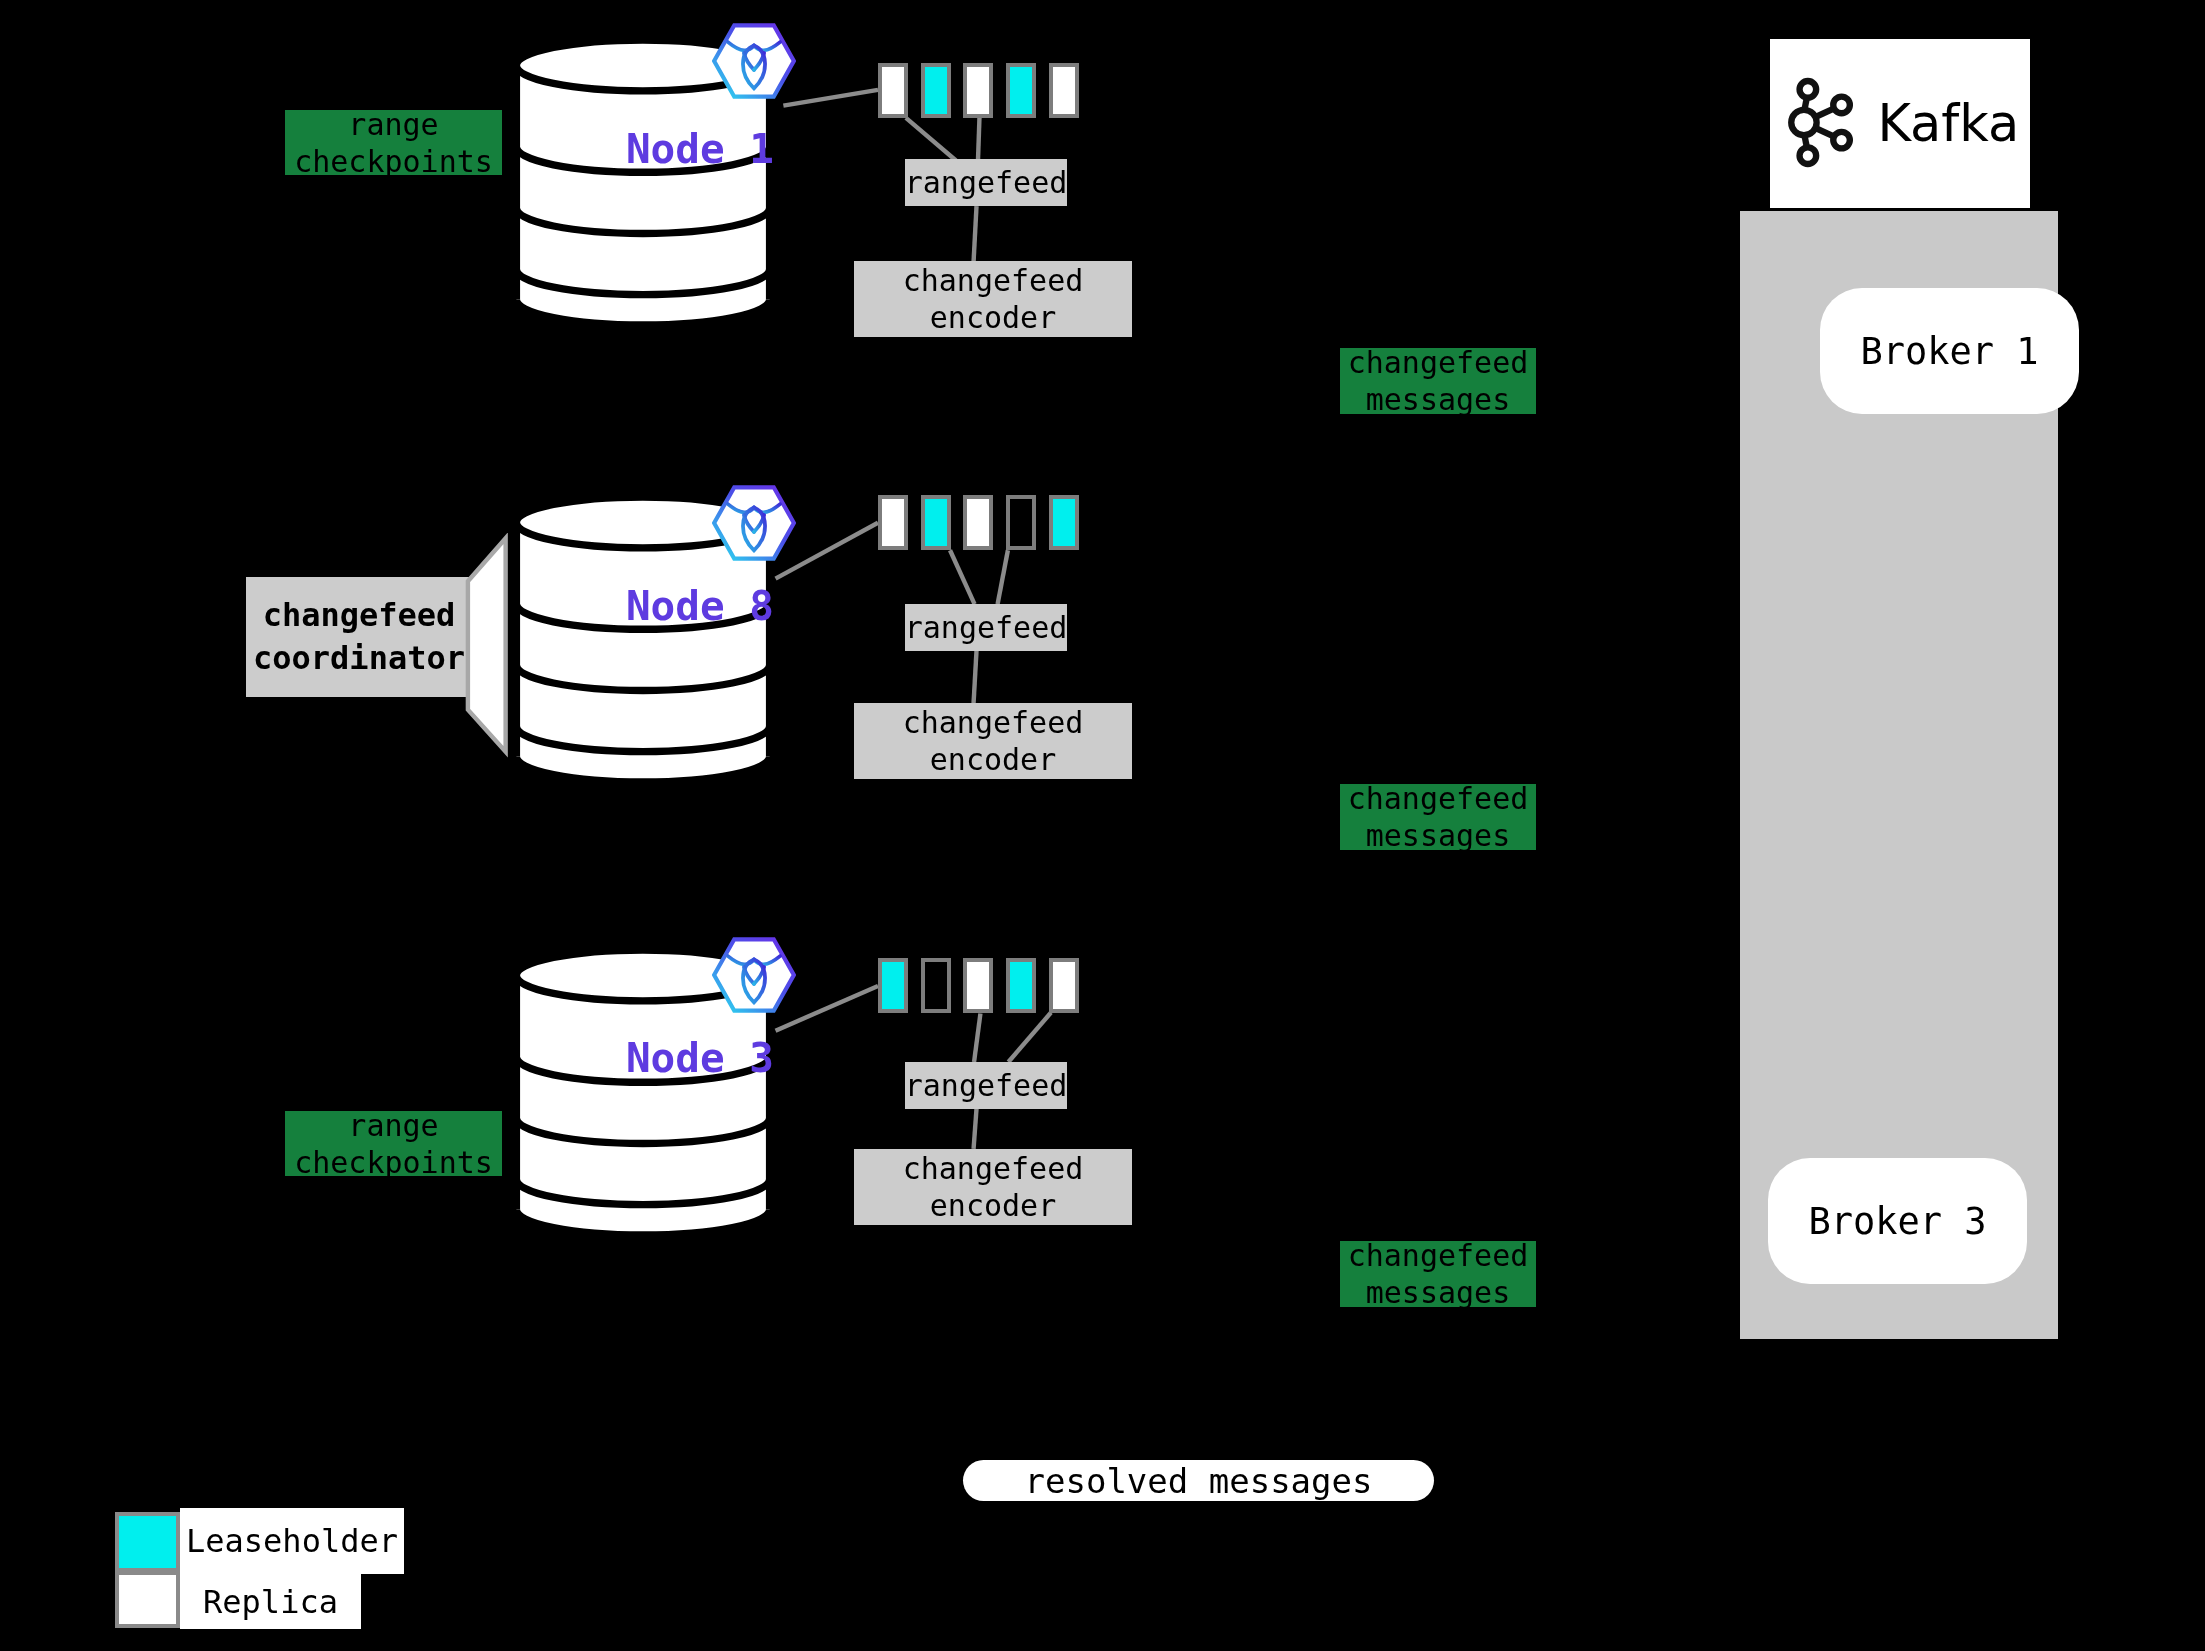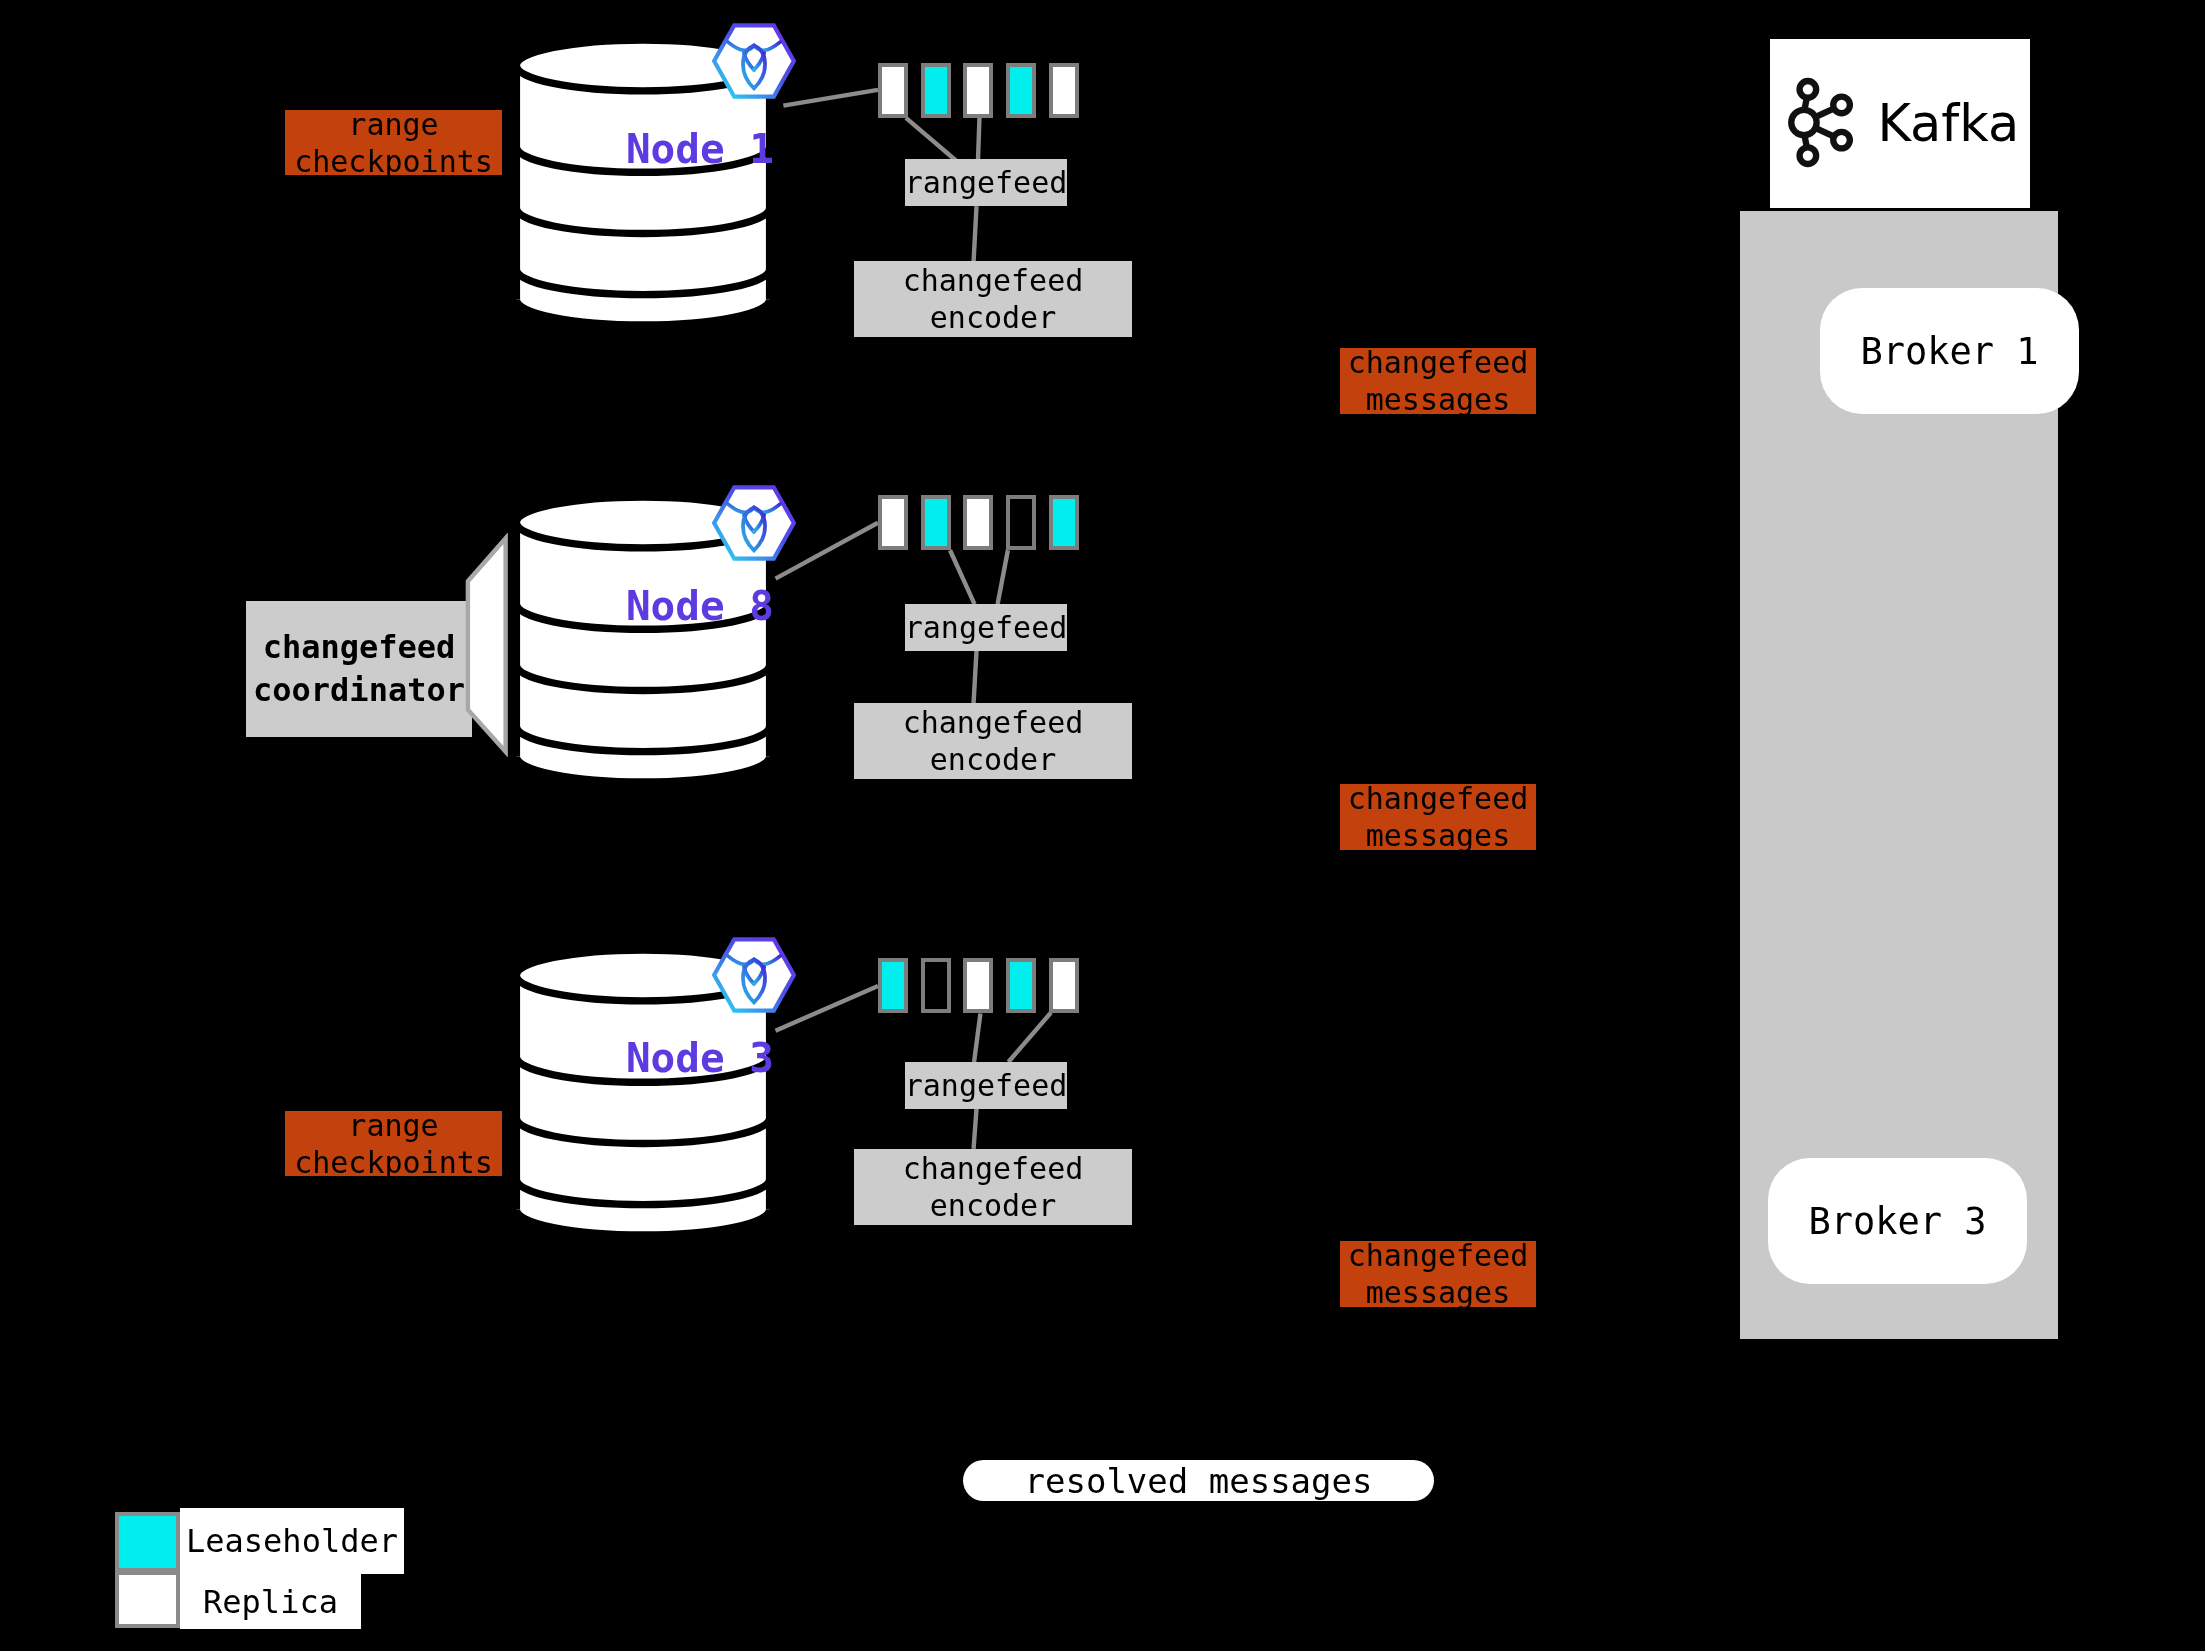"range checkpoints" .white-label { background: #c2410c -> #15803d }
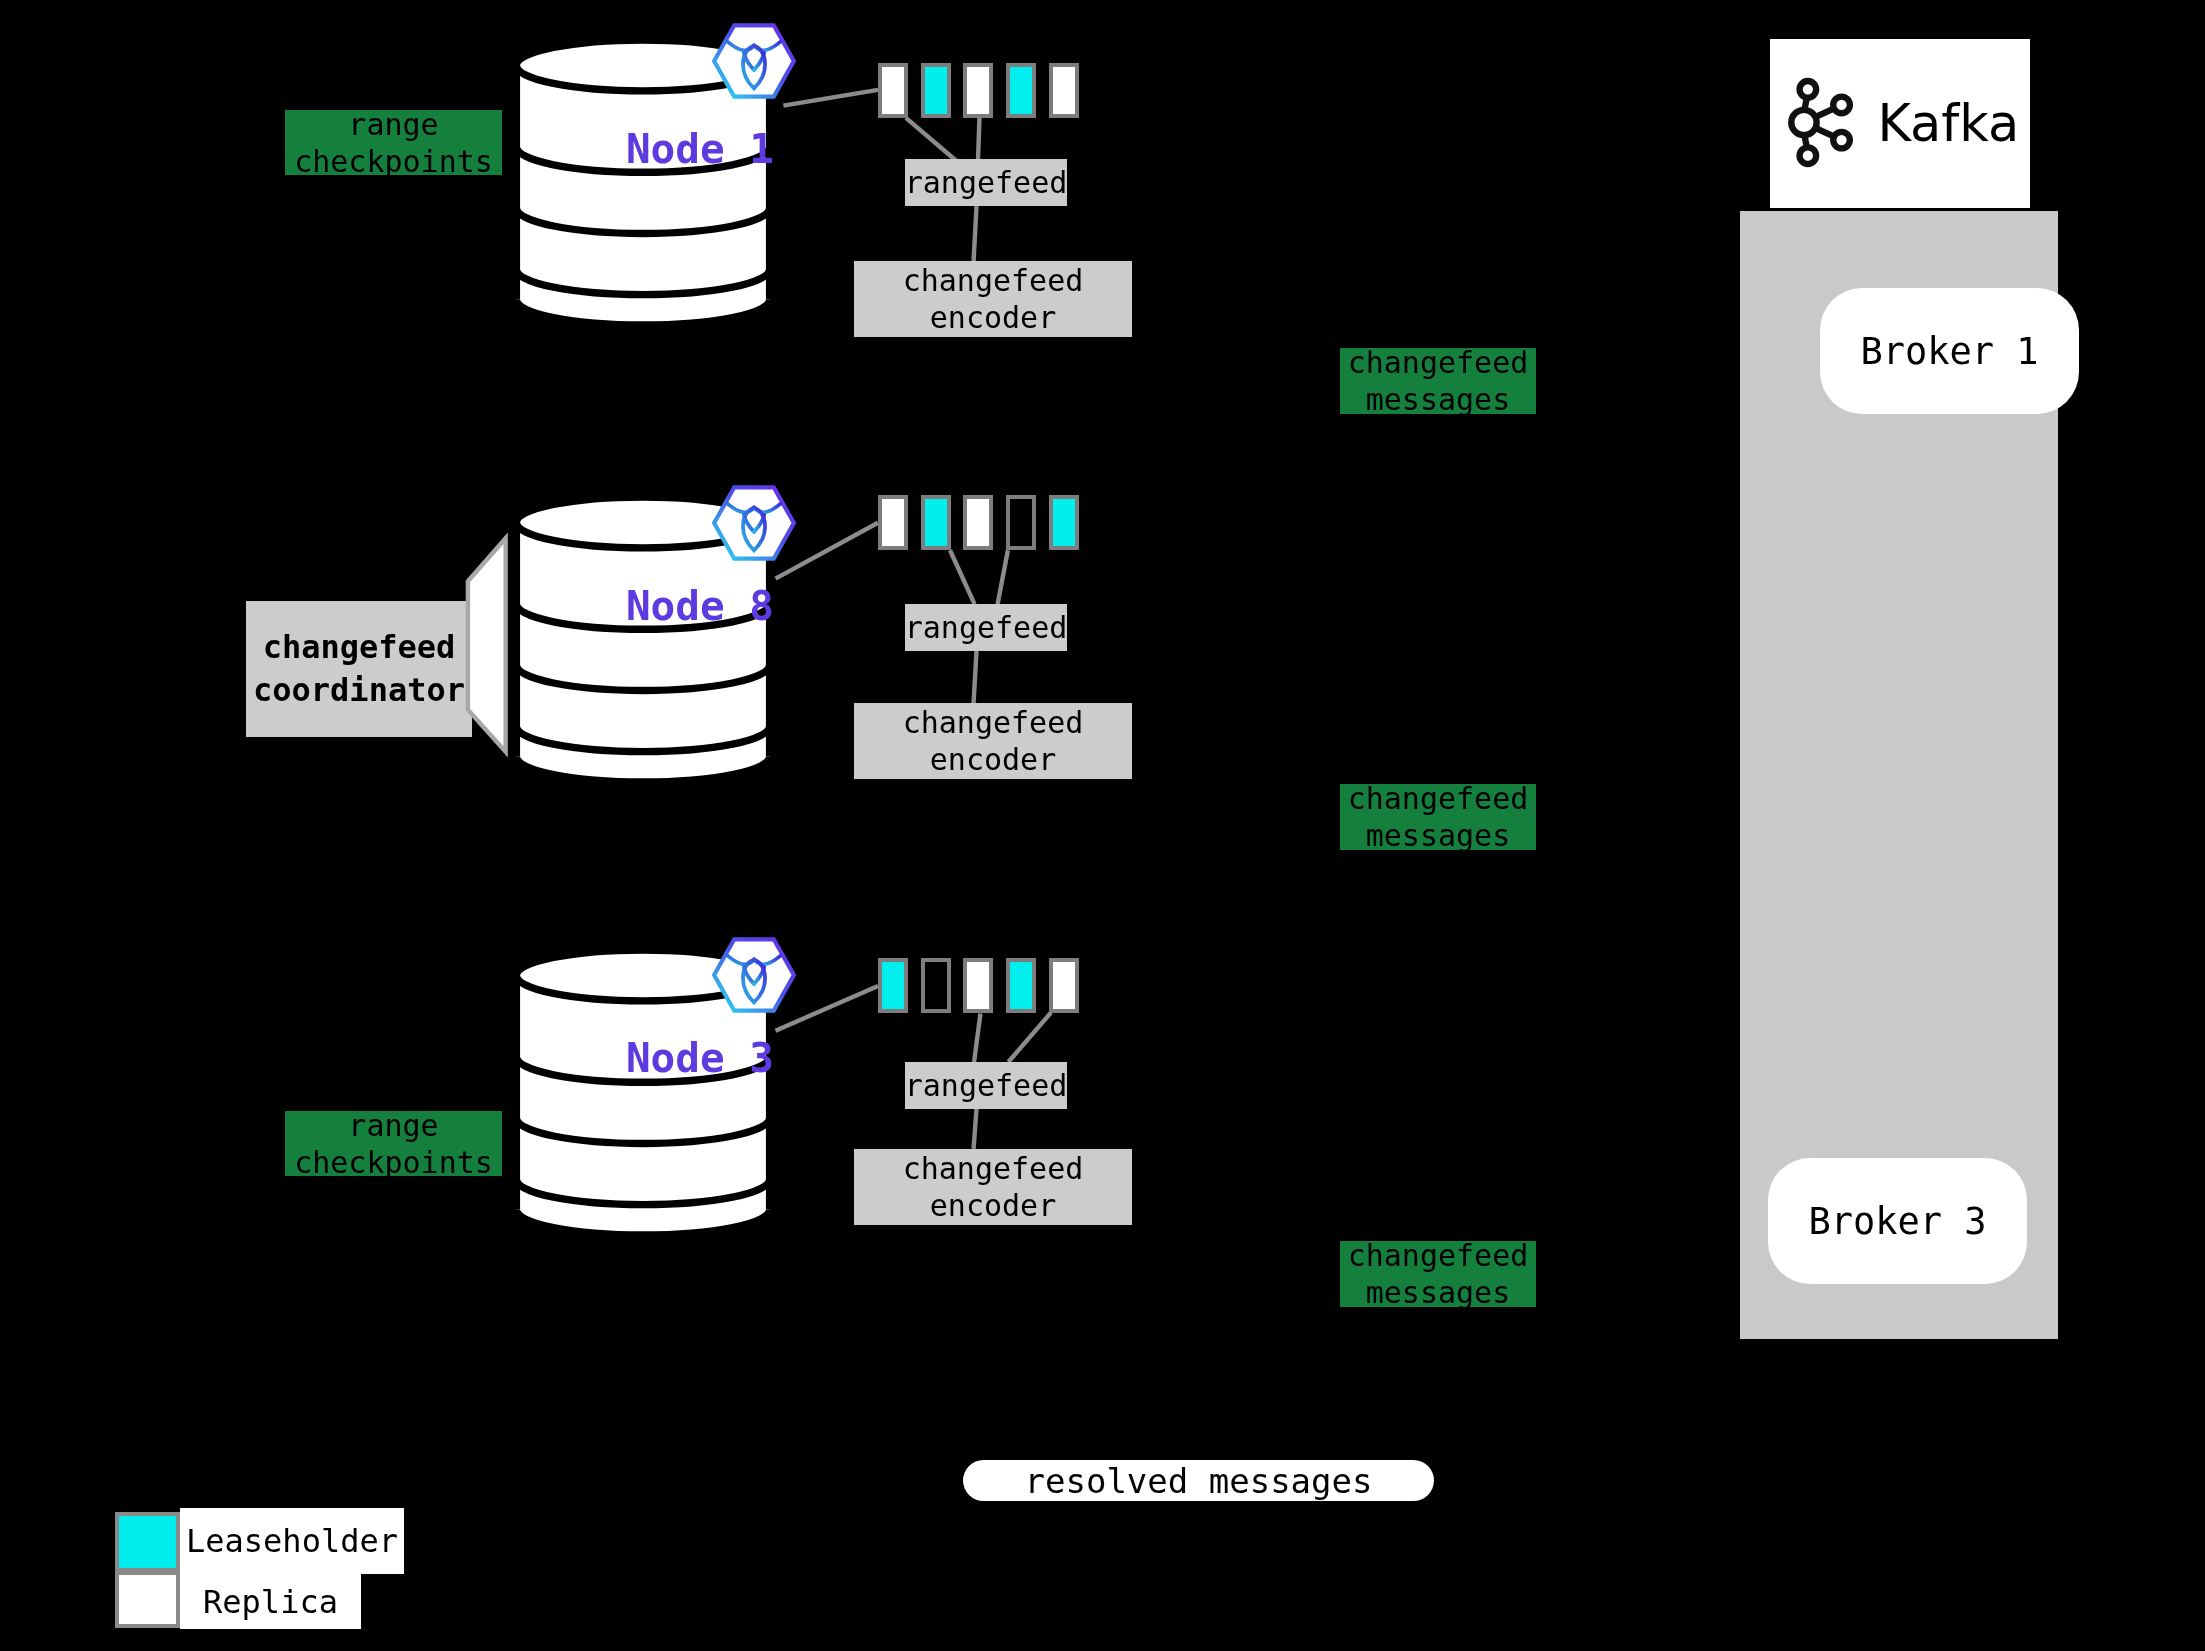"changefeed coordinator" div.abs { height: 136px -> 120px; top: 601px -> 577px }
